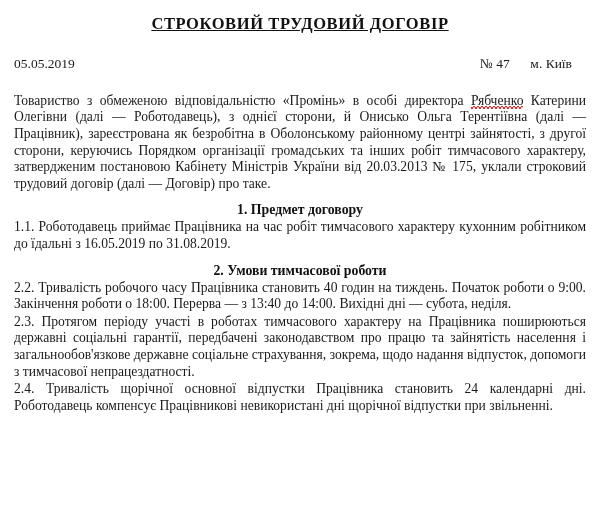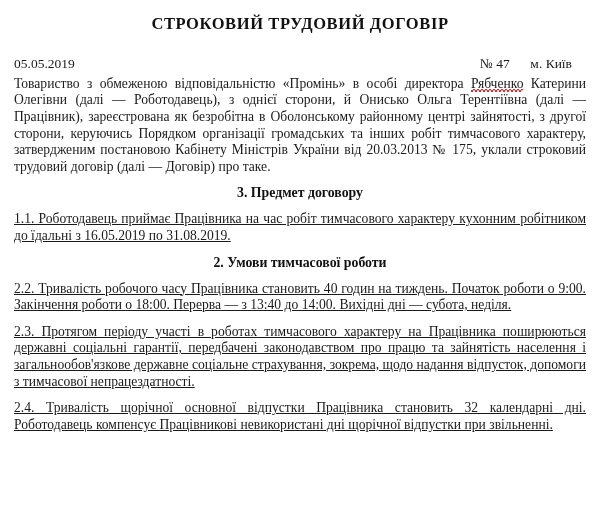"СТРОКОВИЙ ТРУДОВИЙ ДОГОВІР" .doc-title { text-decoration: none -> underline }
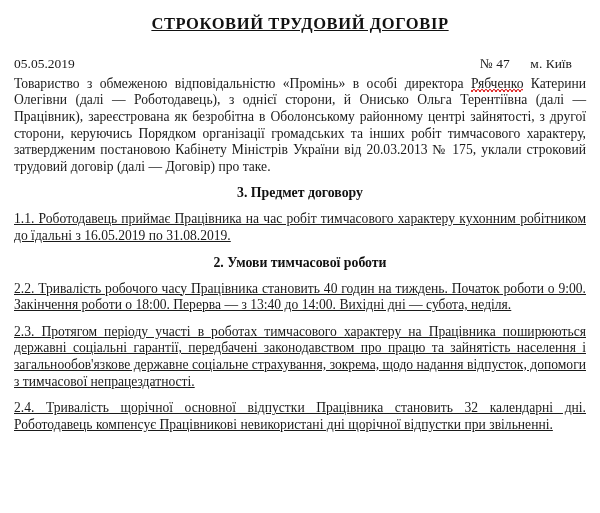"Товариство з обмеженою відповідальністю" .para.intro { margin-top: 3px -> 20px }
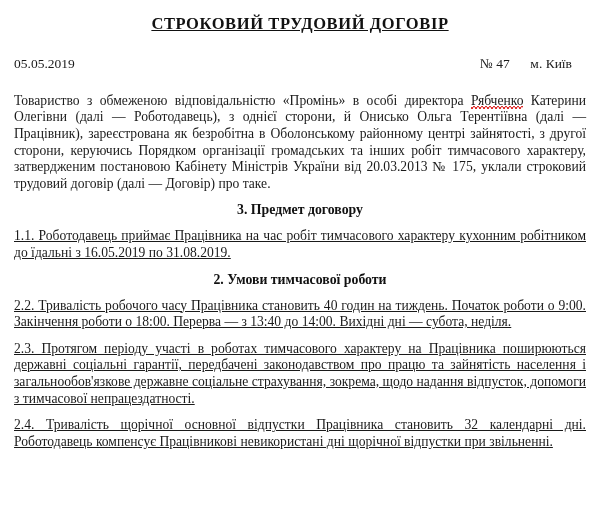"3. Предмет договору" h2.section-heading { text: 3 -> 1 }
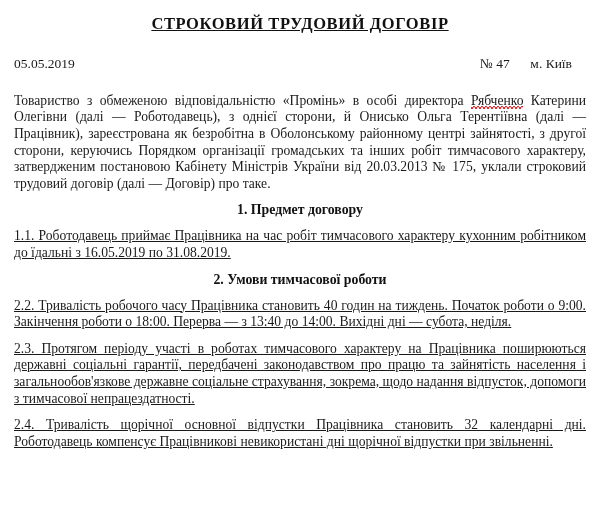"1.1. Роботодавець приймає Працівника на" .para.clause { margin-top: 10px -> 1px; text-decoration: underline -> none }
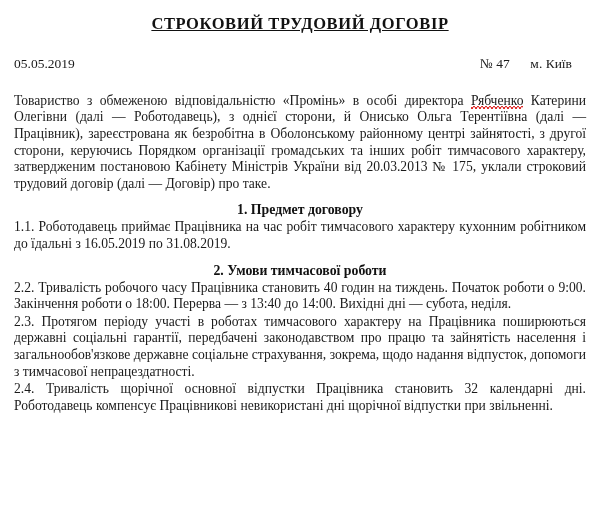"2.4. Тривалість щорічної основної" p.para { text: 32 -> 24 }
